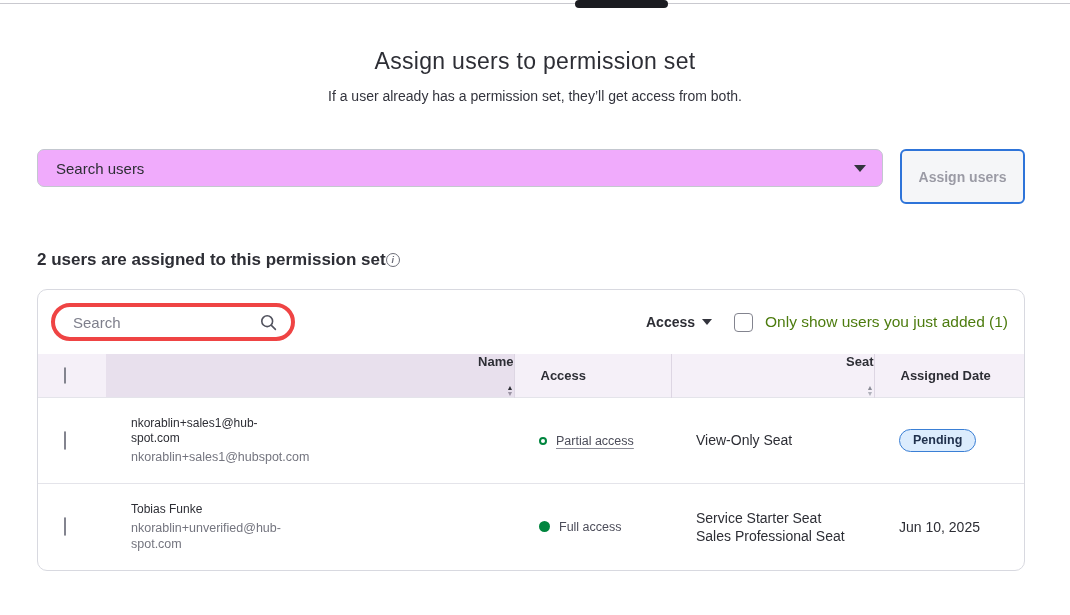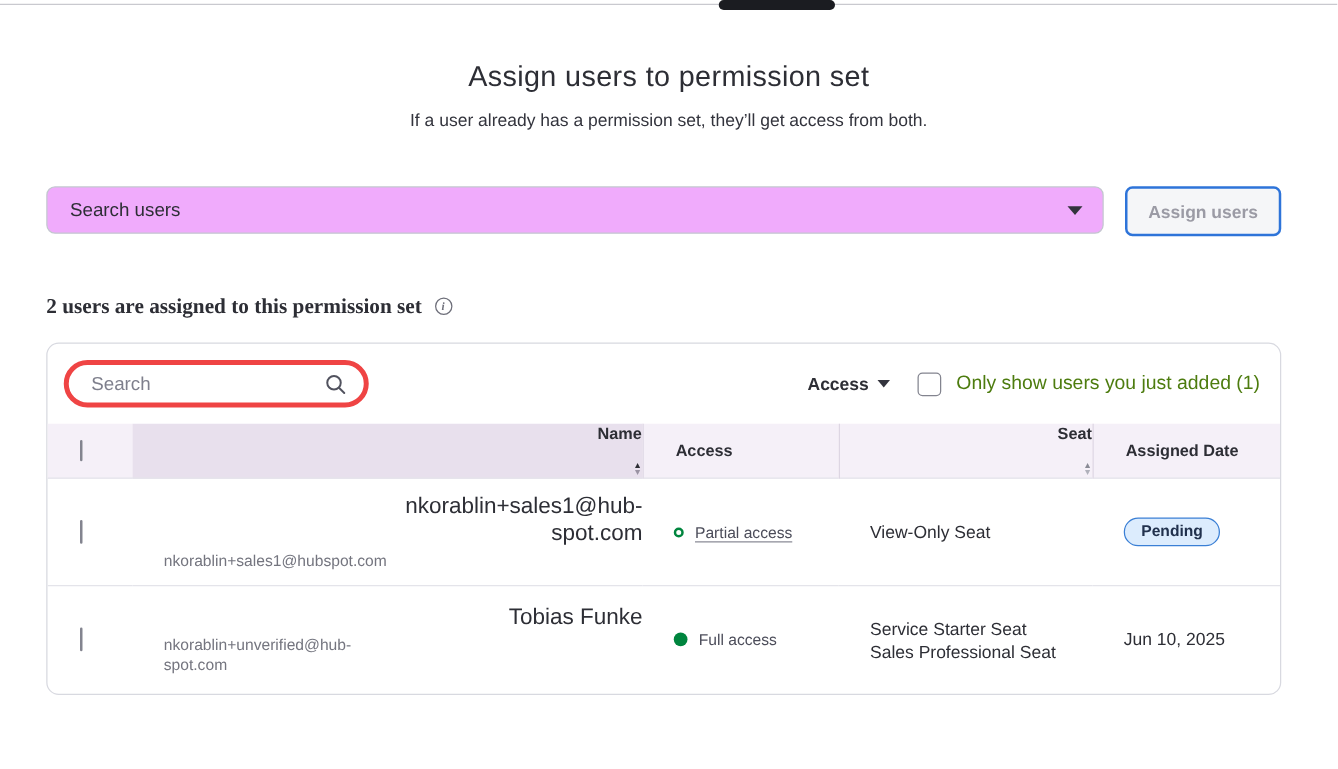"Assign users" .assign-btn { height: 40px -> 55px }
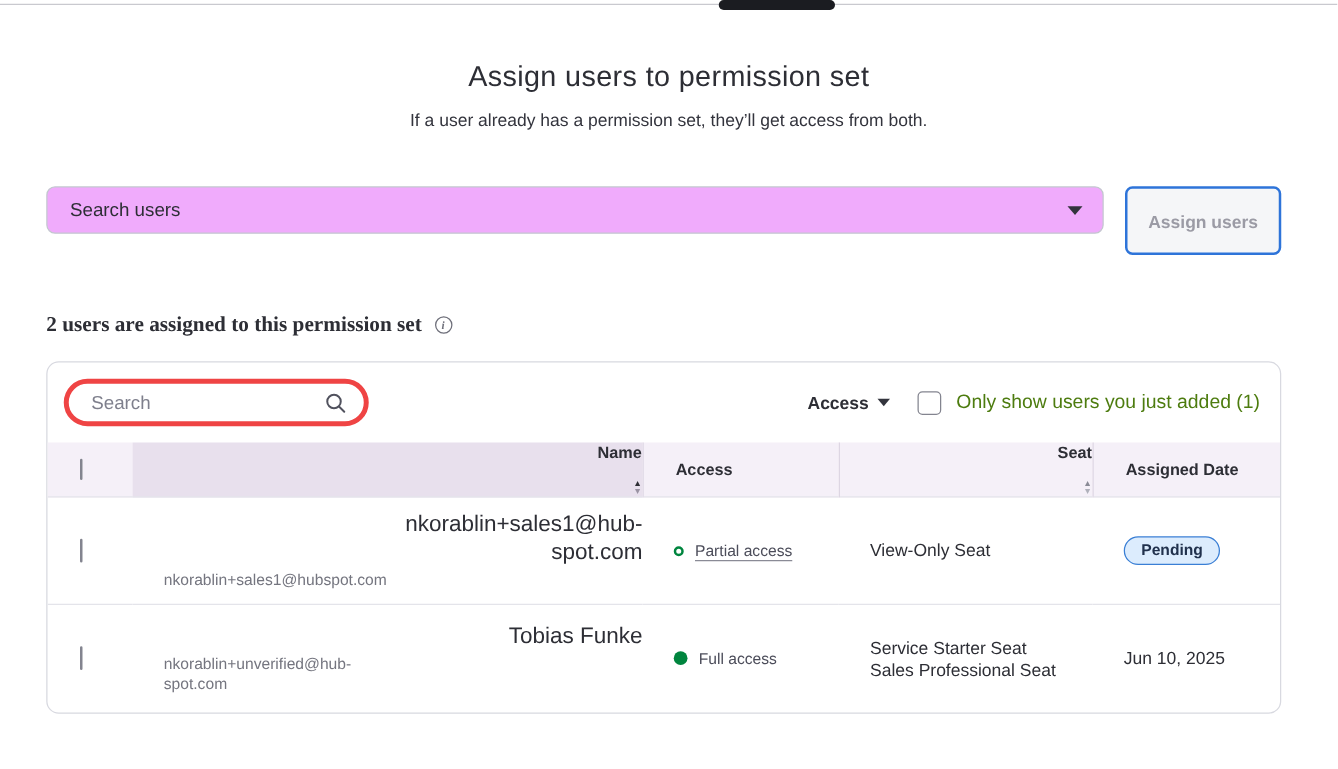"2 users are assigned to" .summary-row { font-family: Liberation Serif, serif -> none; gap: 10px -> none }
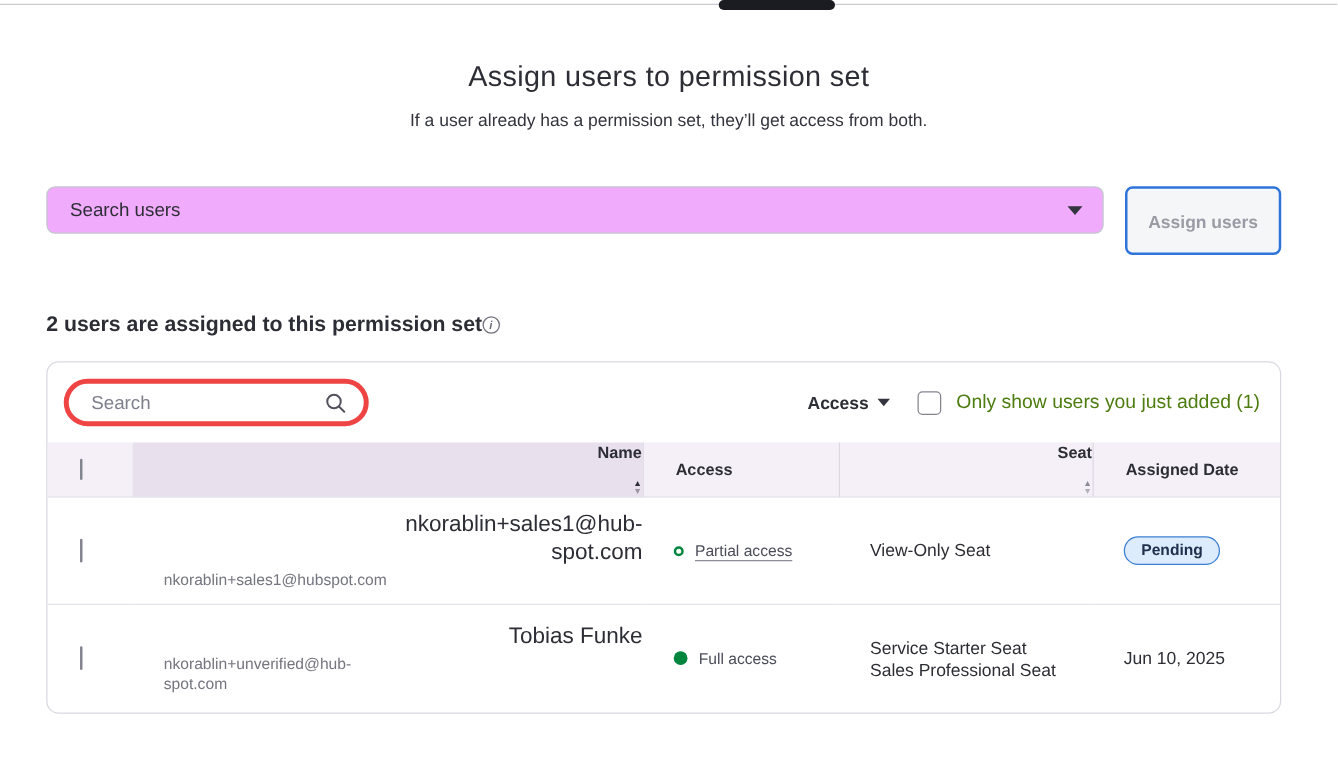"nkorablin+sales1@hub-" .name-primary { font-size: 18px -> 12px; text-align: right -> none }
